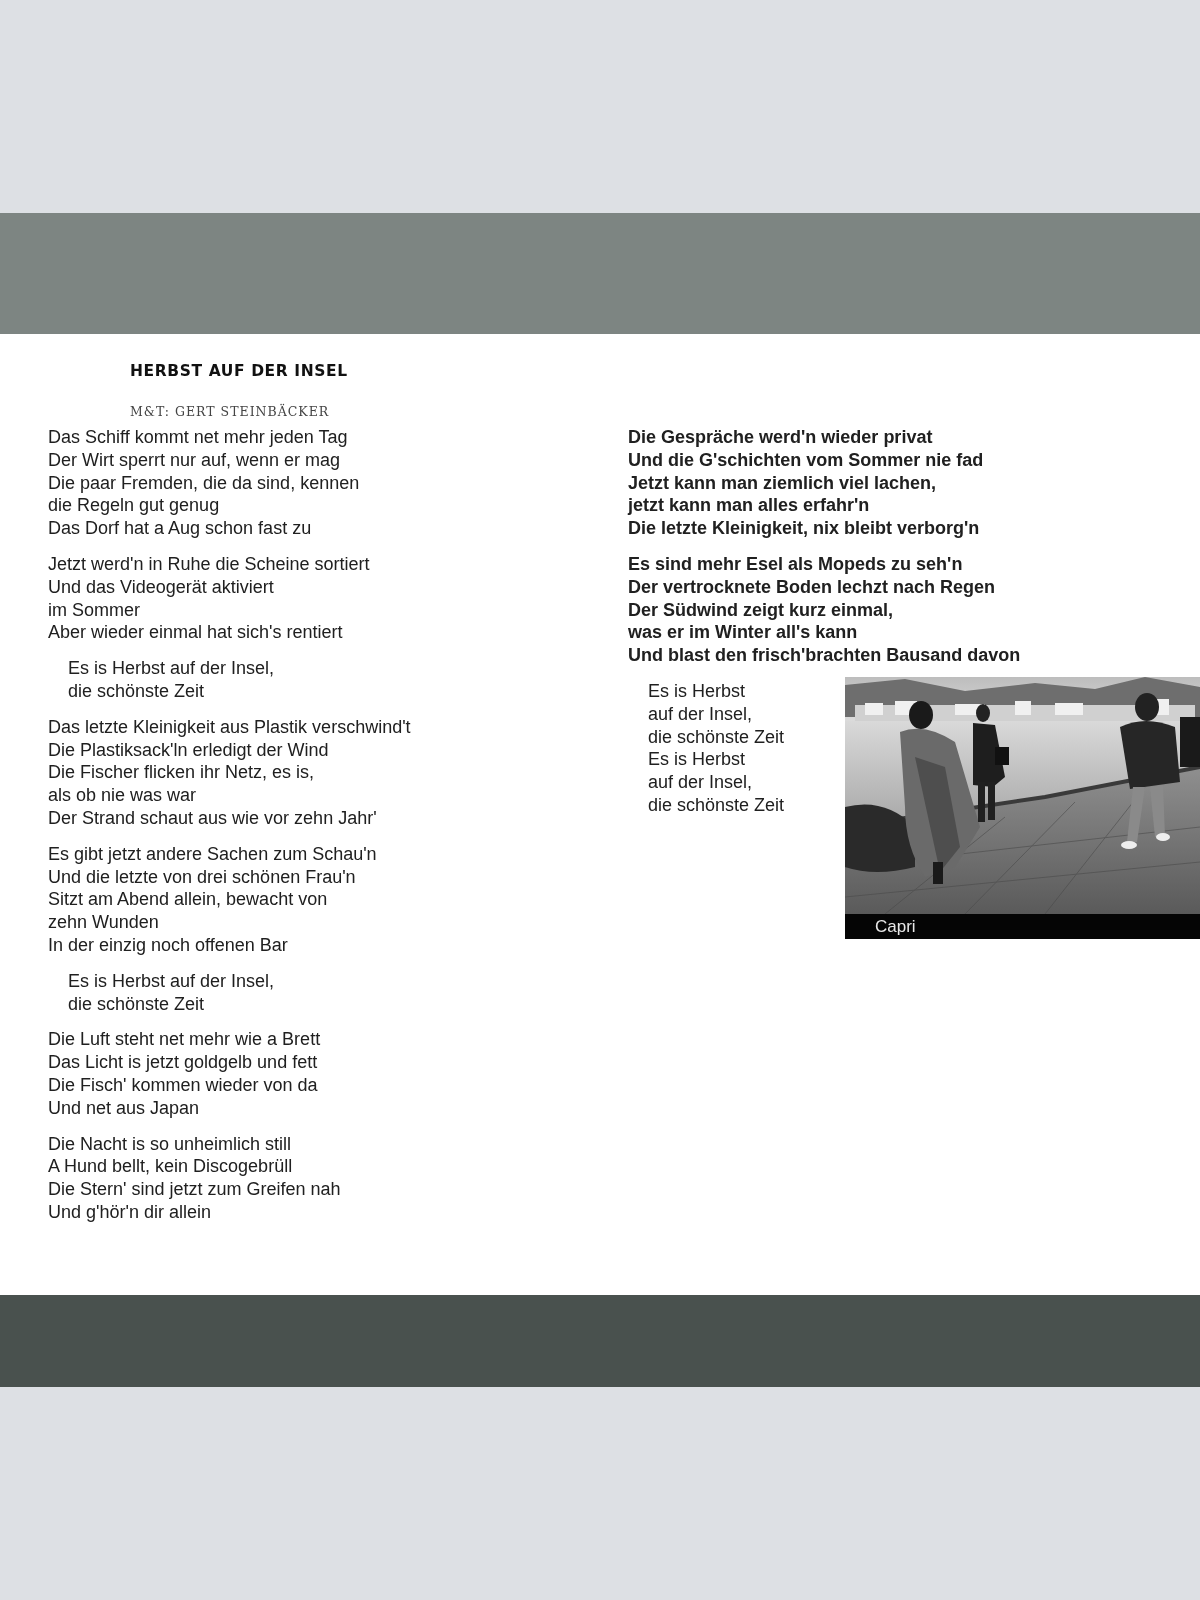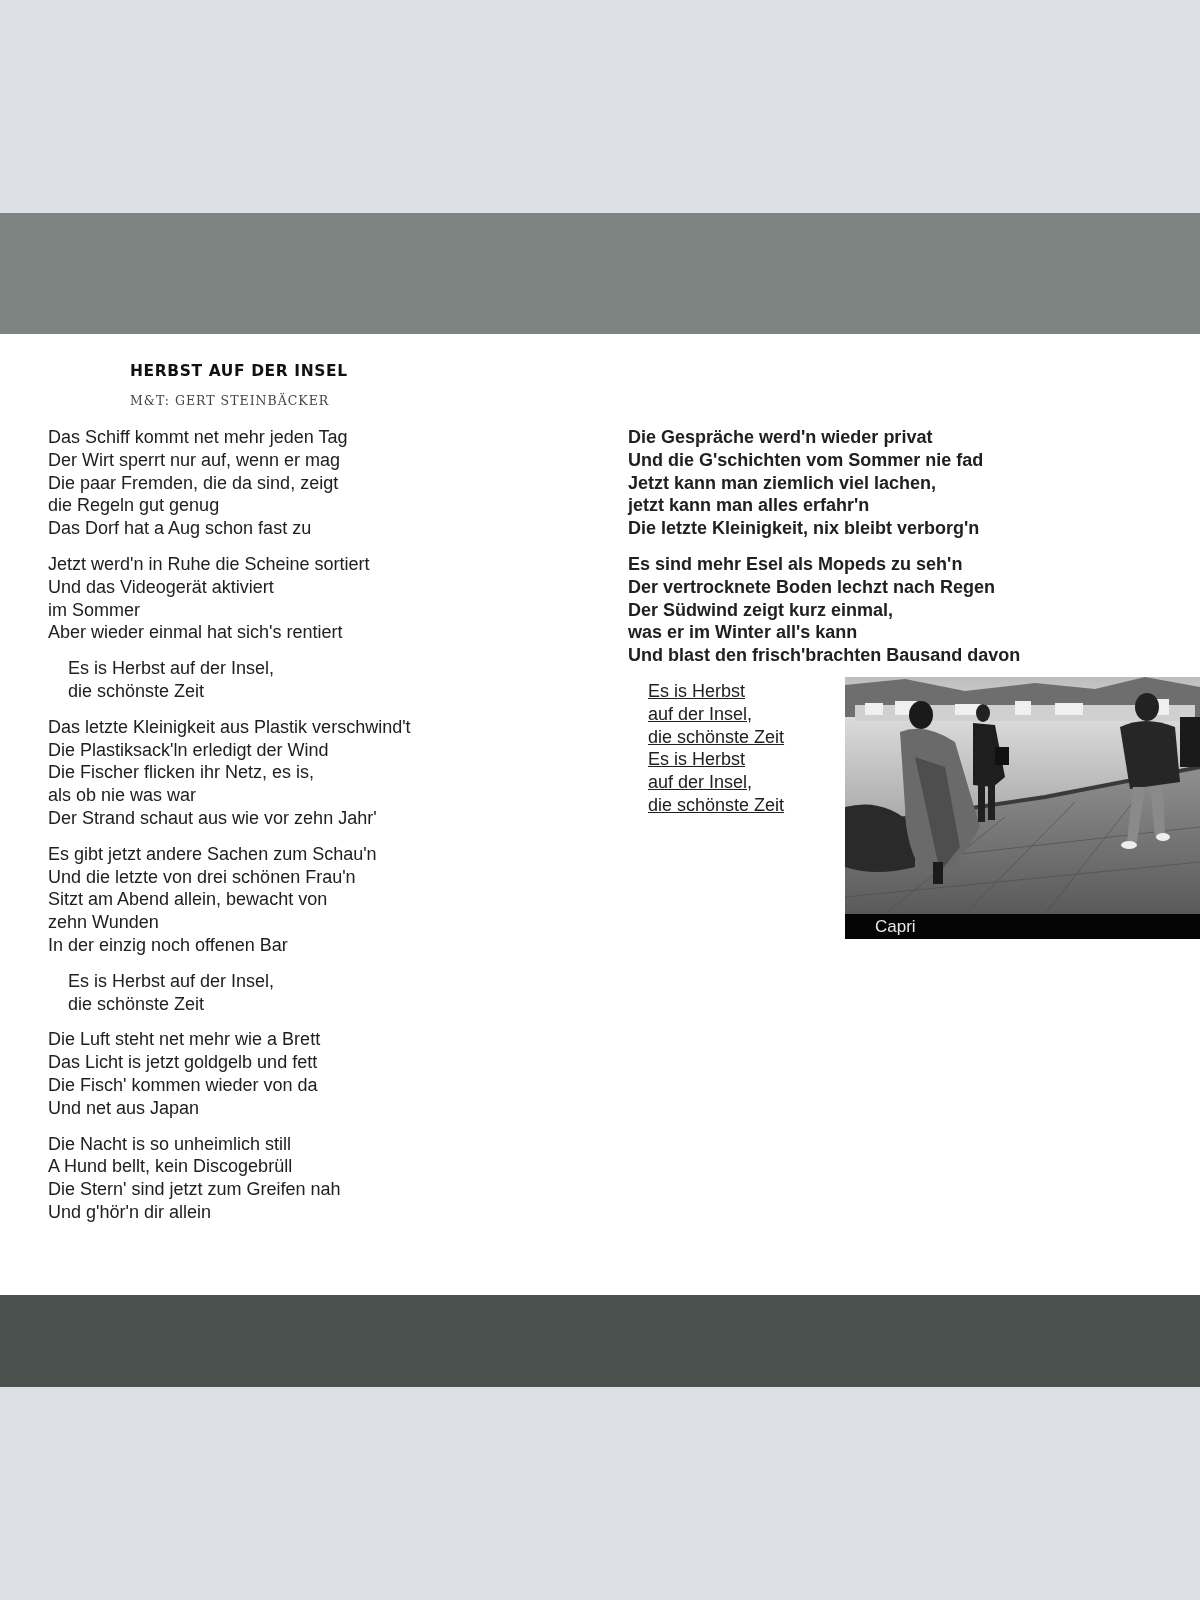"M&T: GERT STEINBÄCKER" .song-credit { margin-top: 12px -> 23px }
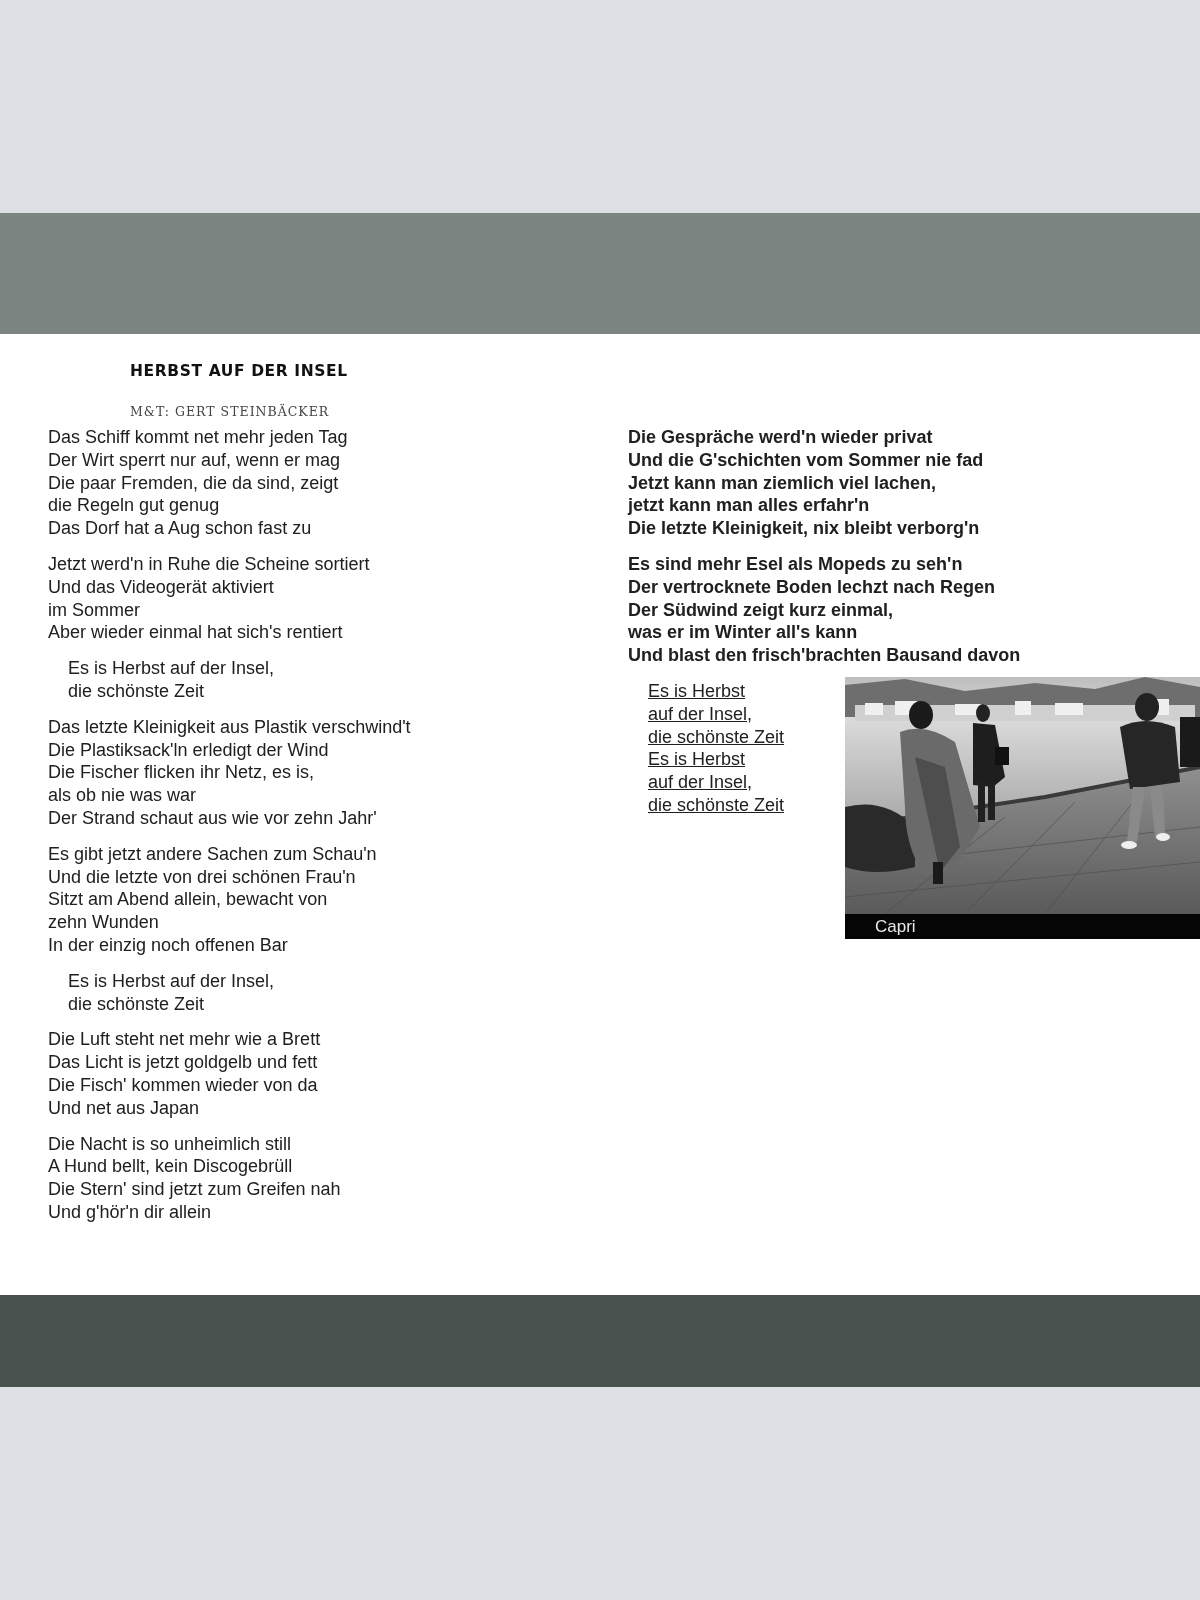"Die paar Fremden, die da" span.line { text: zeigt -> kennen }
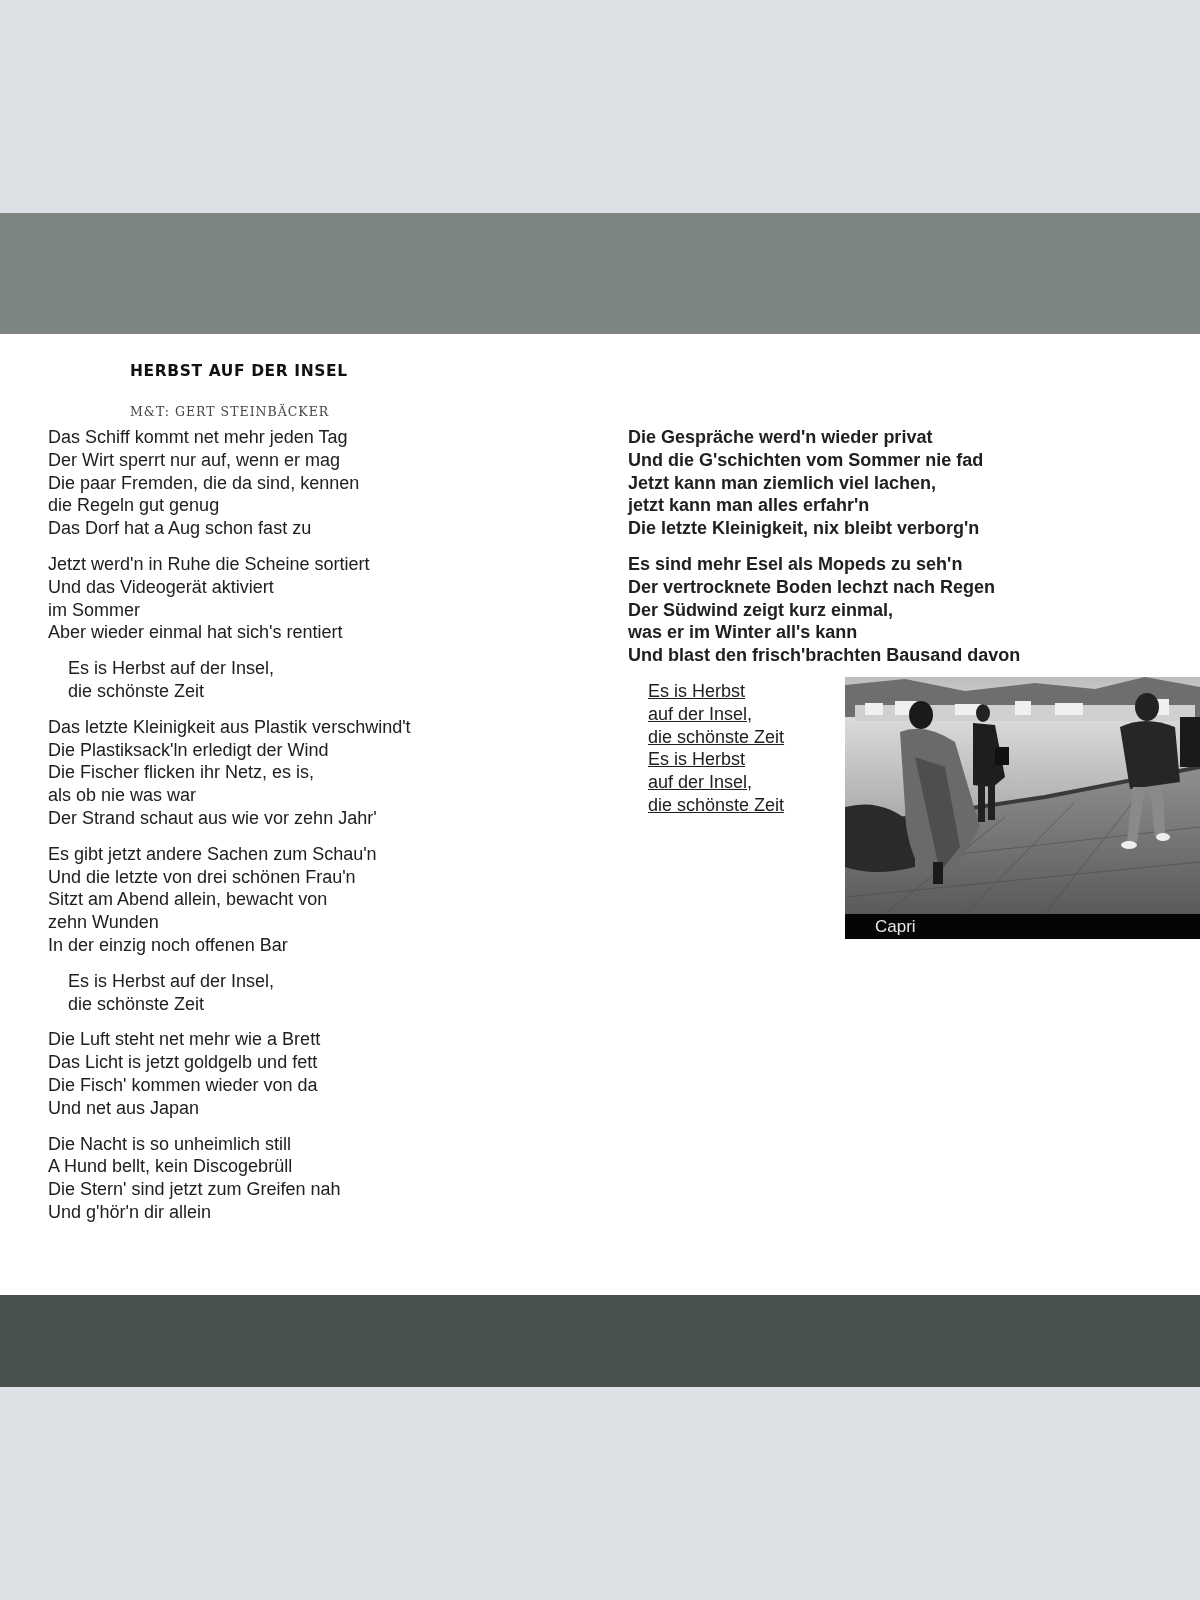"Es is Herbst" .right-refrain .line { text-decoration: underline -> none }
